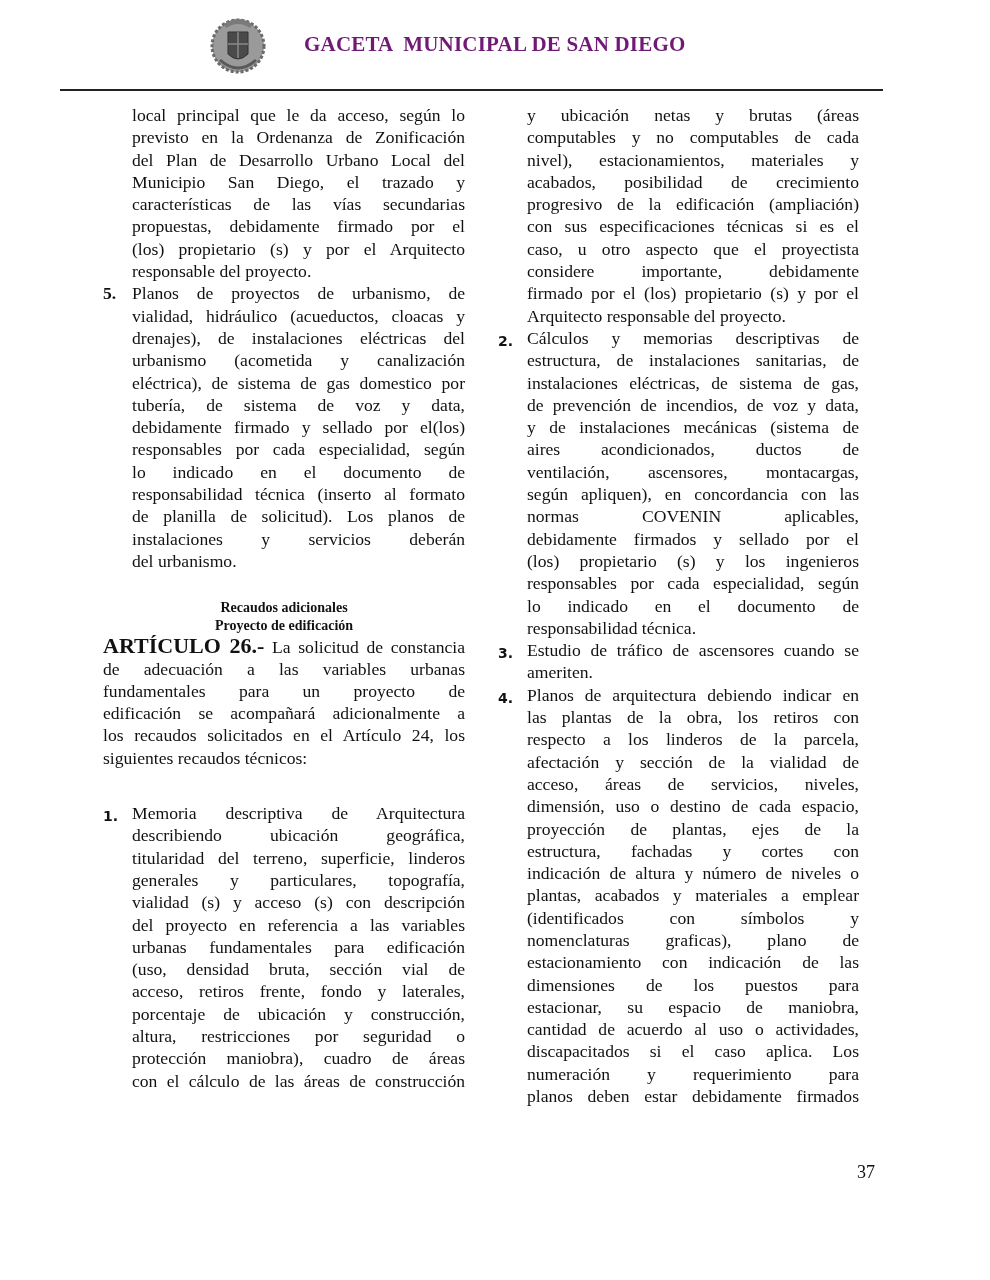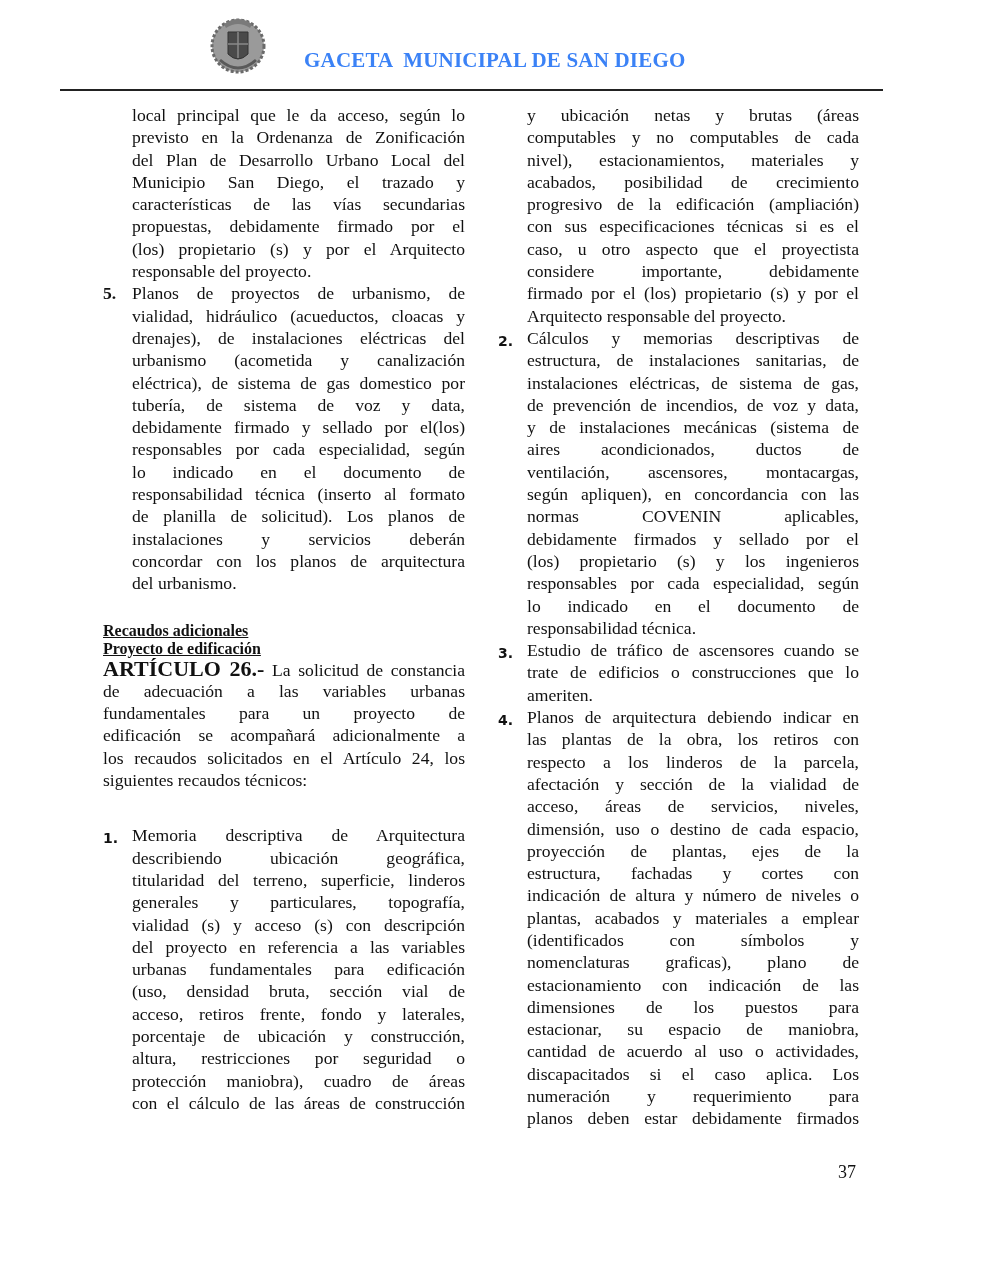"GACETA MUNICIPAL DE SAN DIEGO" .title { color: #3b82f6 -> #701a75; top: 48px -> 32px }
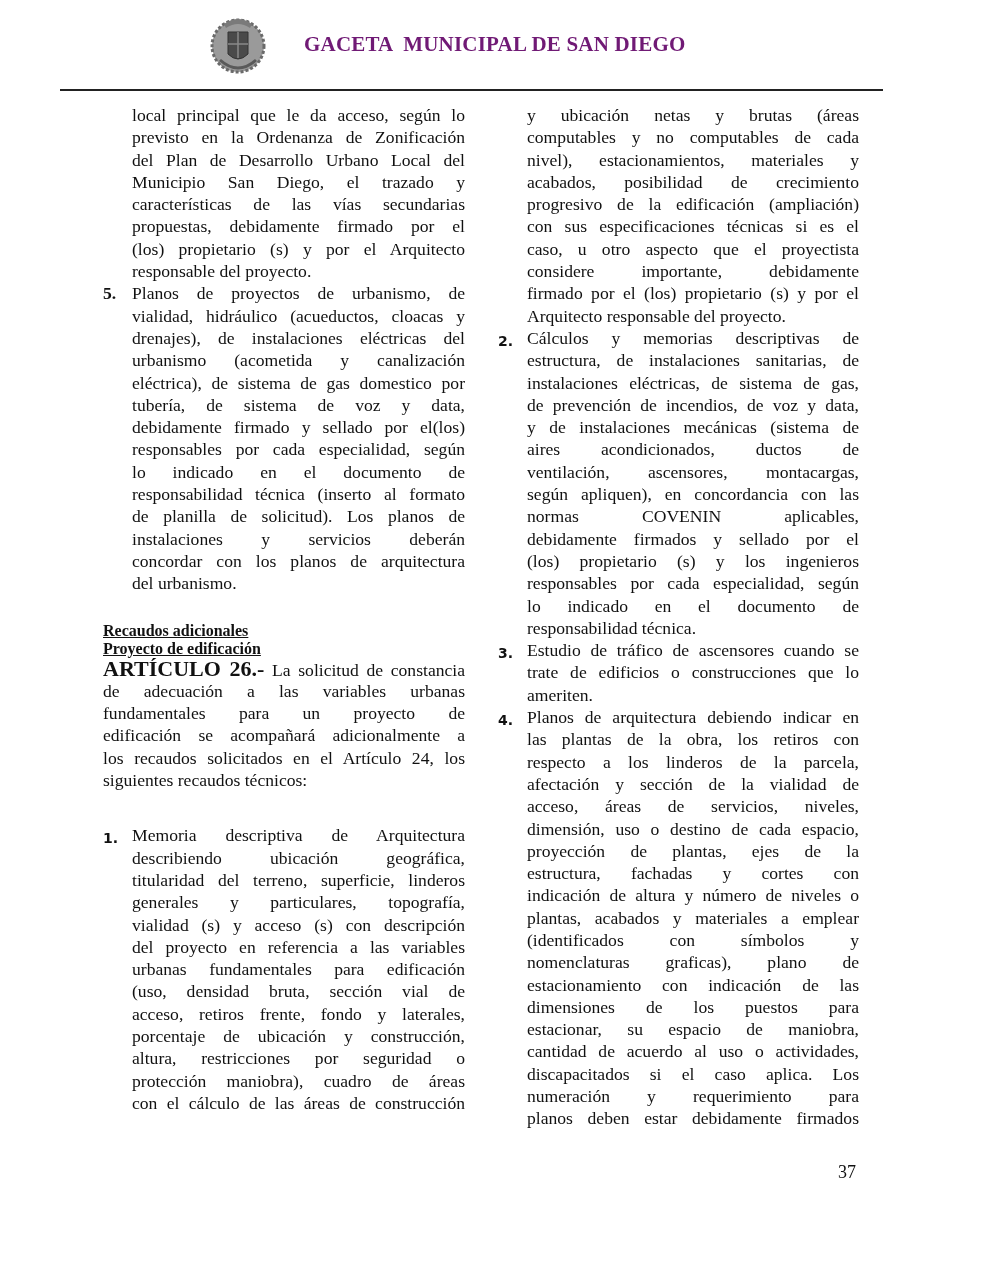"concordar con los planos de" span.line { html: <span>concordar con los planos de arquitectura</span> -> none }
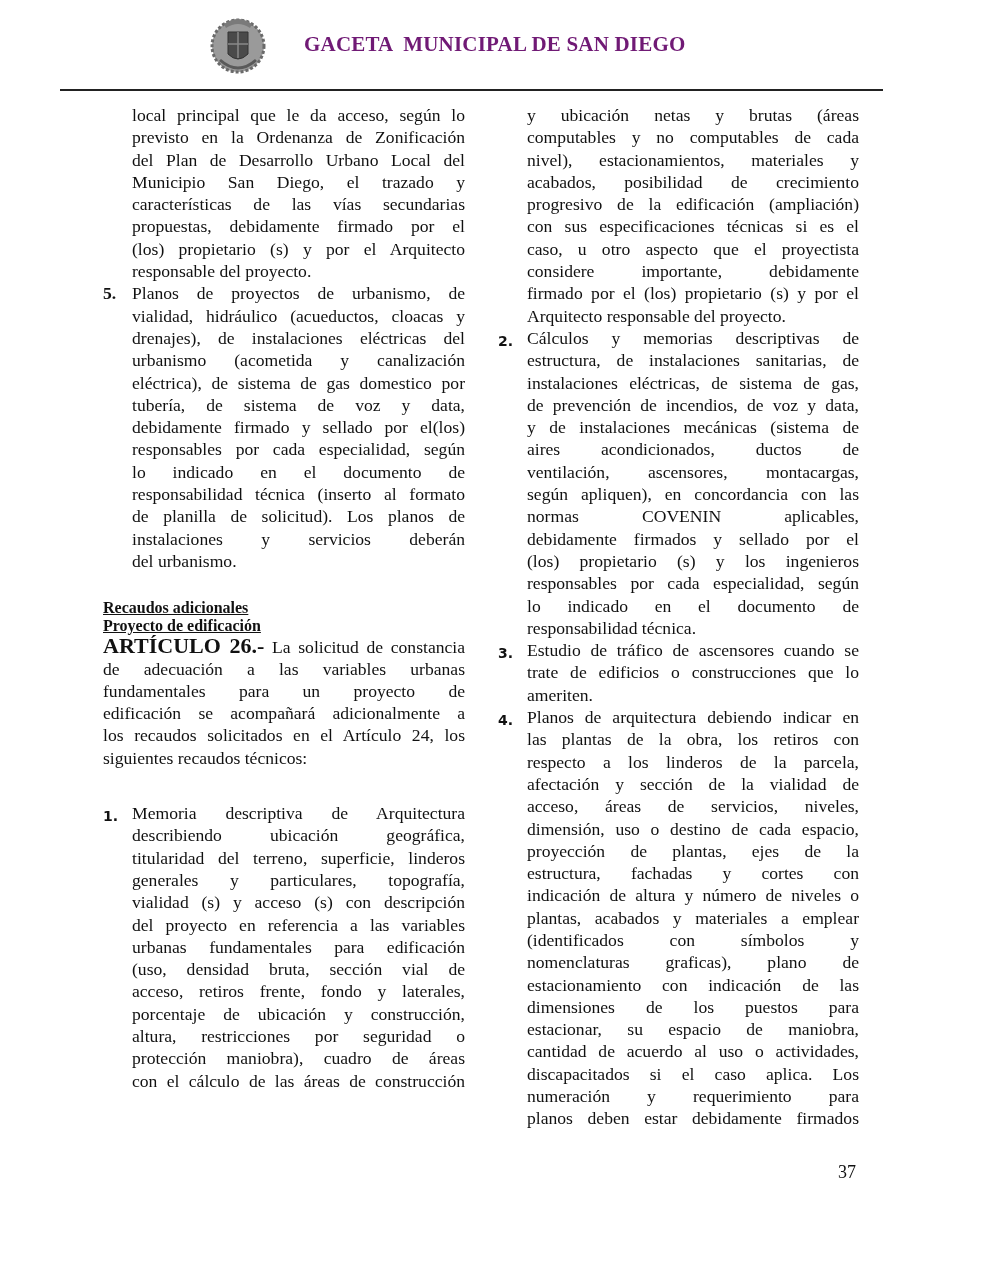"Recaudos adicionales" .section-head { font-size: 16px -> 14px; text-align: left -> center; text-decoration: underline -> none }
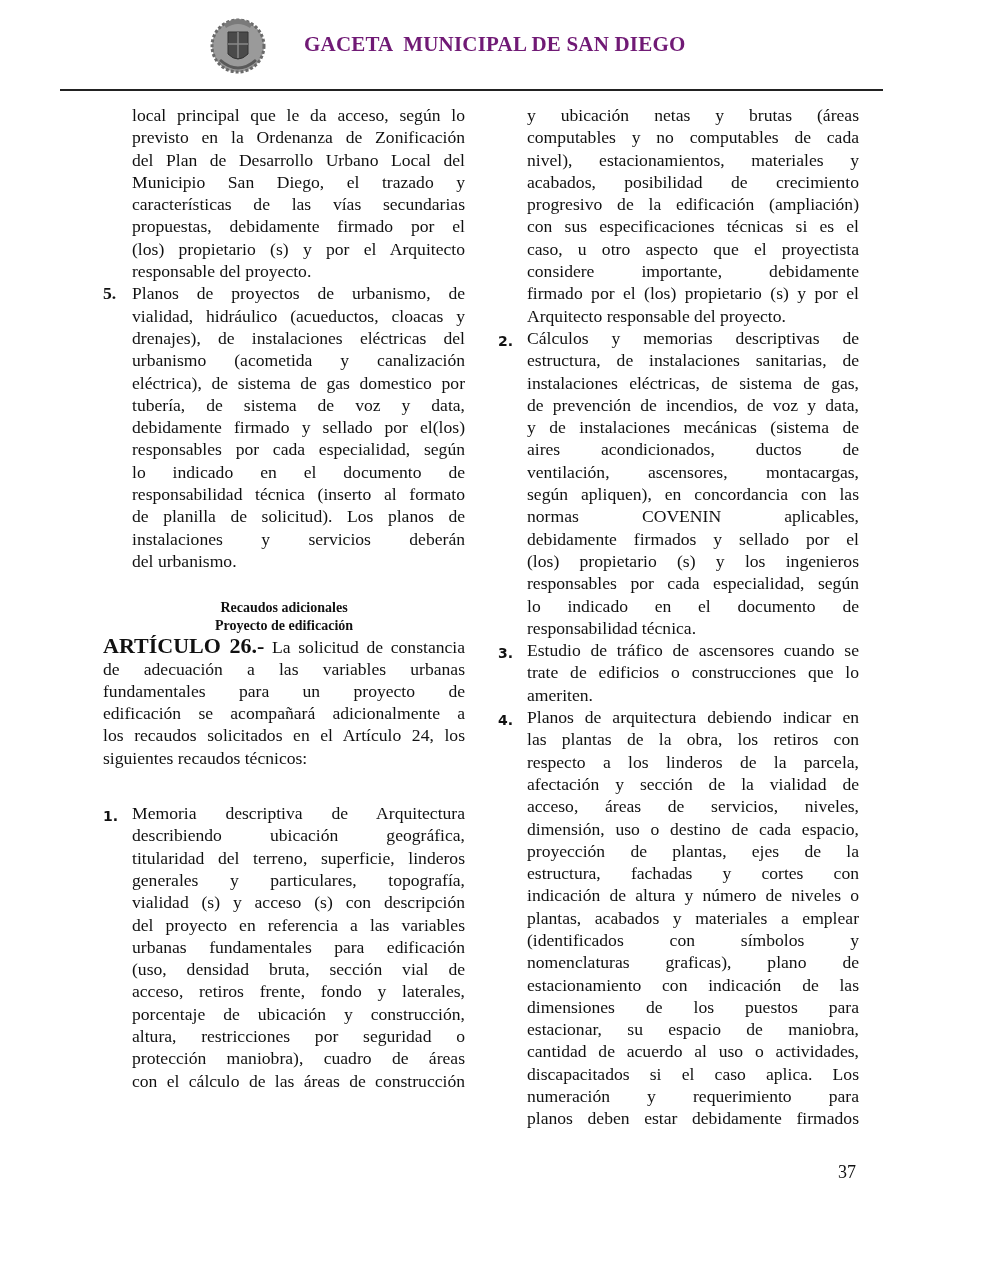"trate de edificios o construcciones" span.line { html: <span>trate de edificios o construcciones que lo</span> -> none }
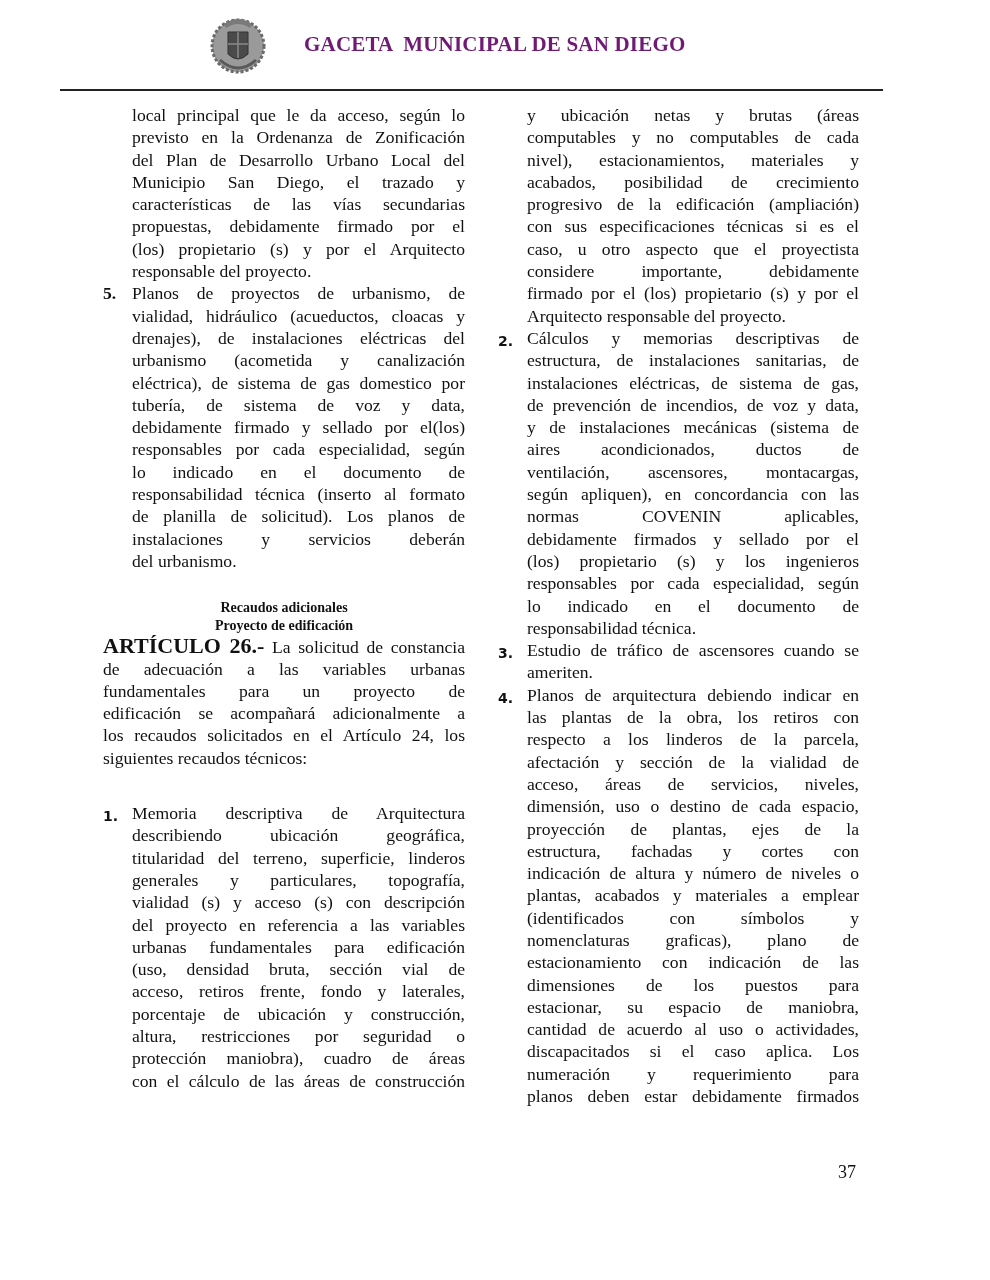"37" .page-number { left: 838px -> 857px }
